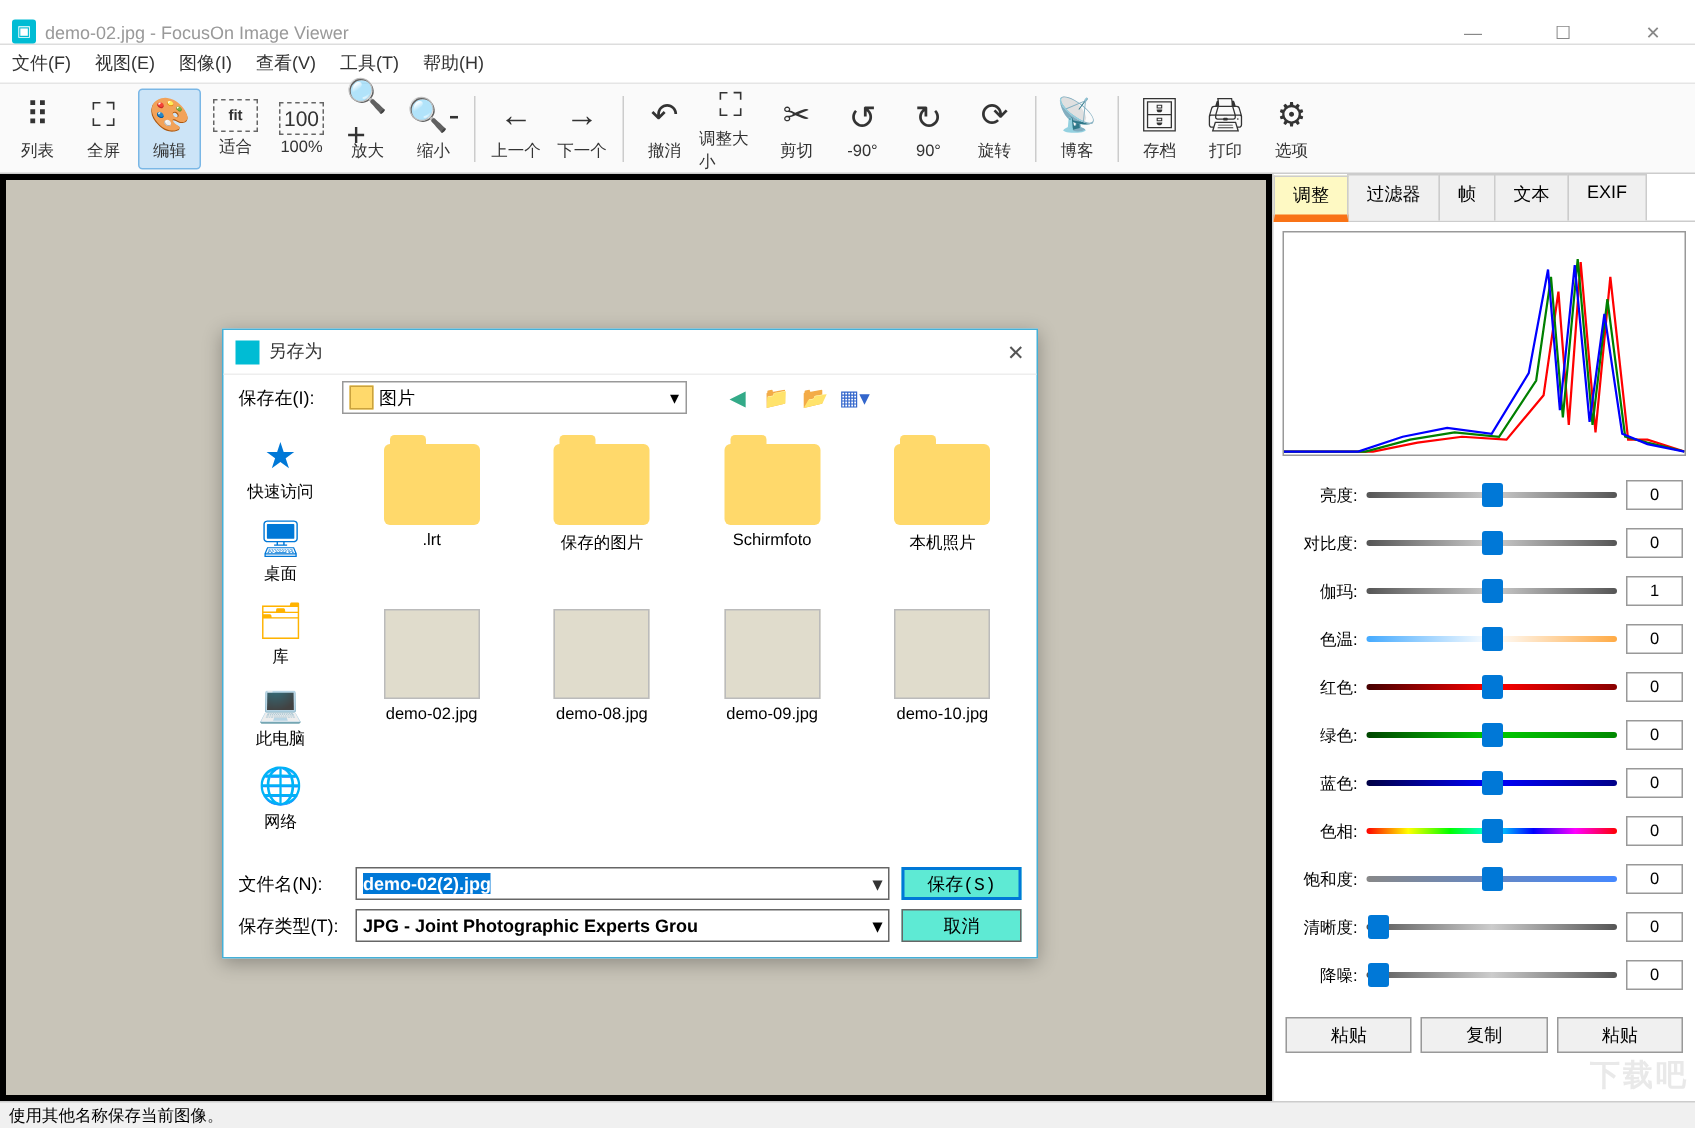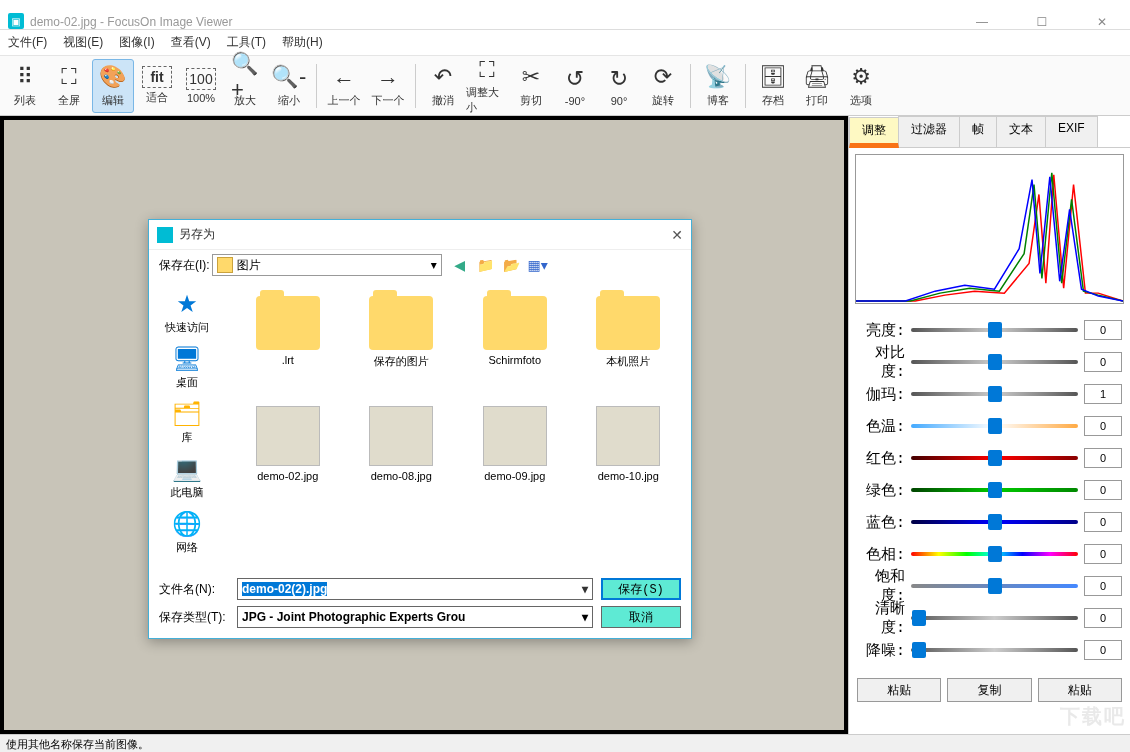"fit" div.ticon { font-size: 14px -> 10px }
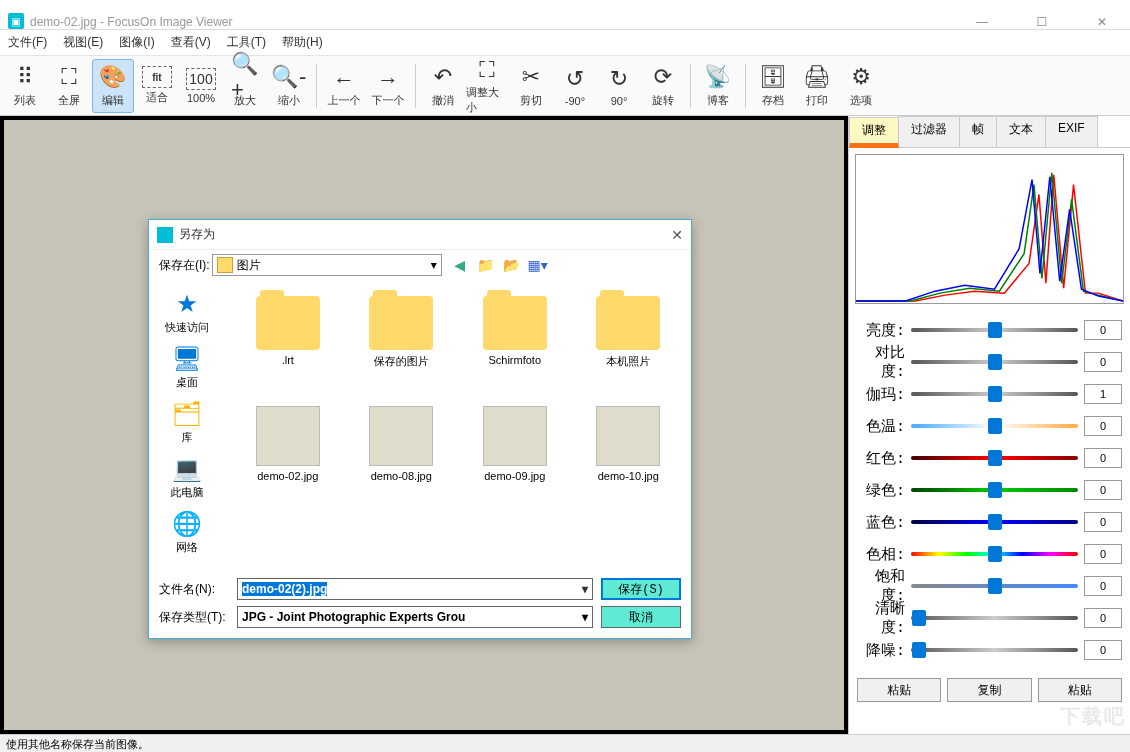"保存在(I):" .dlg-toolbar { gap: 2px -> 18px }
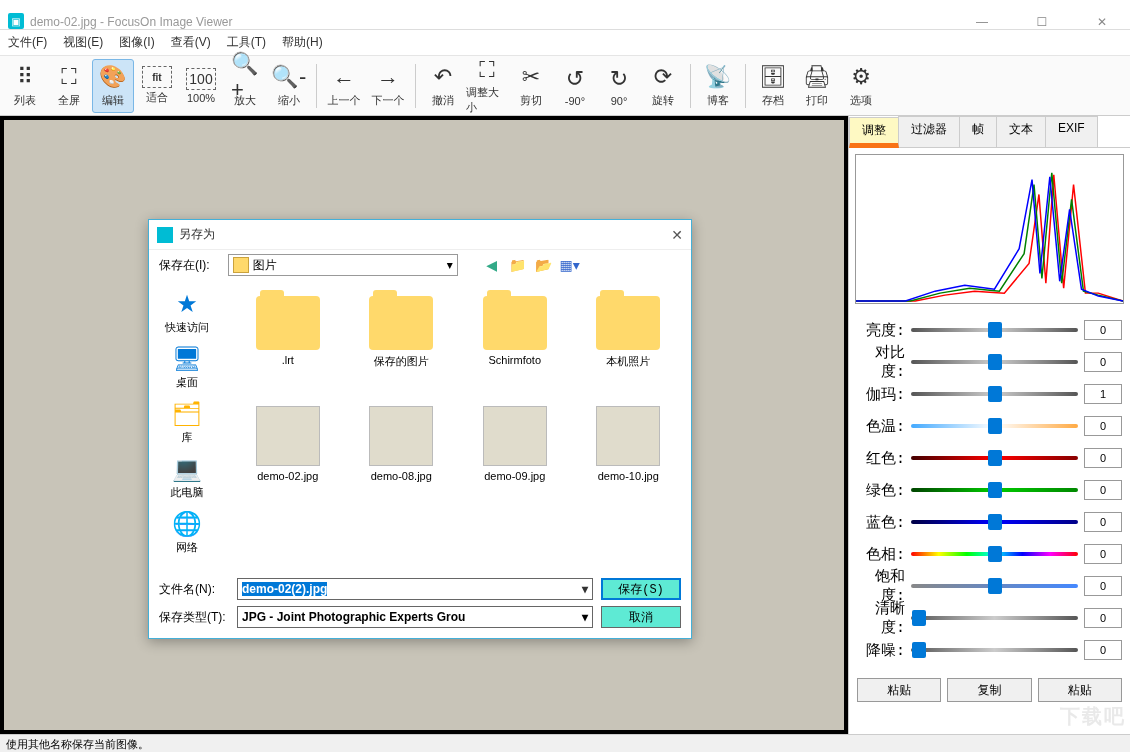"亮度:" .adj-label { font-family: Liberation Mono, monospace -> none; font-size: 15px -> 11px }
